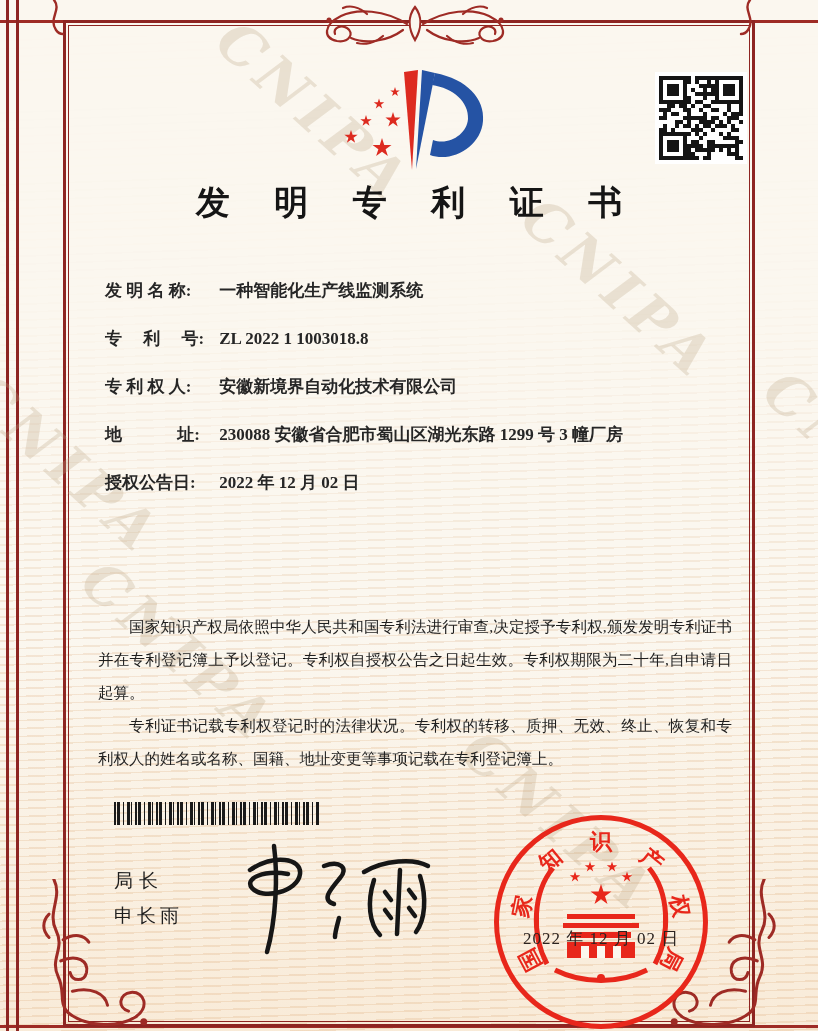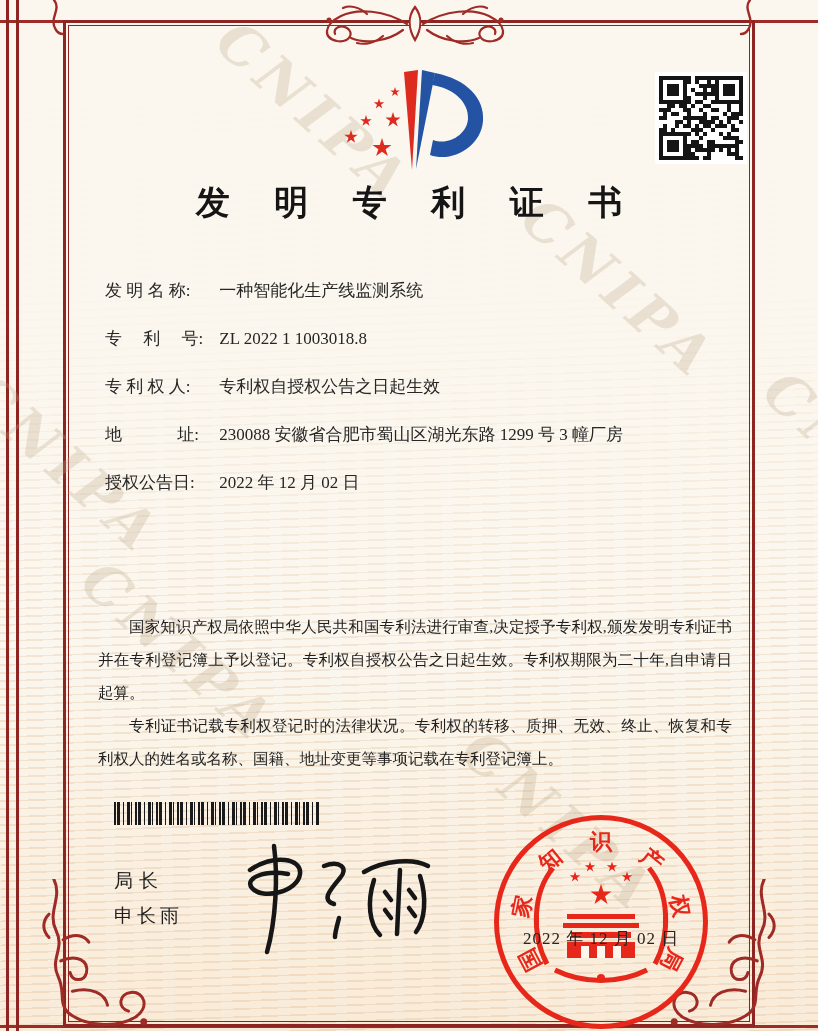"发 明 名 称: 一种智能化生产线监测系统" .frow { font-weight: none -> bold }
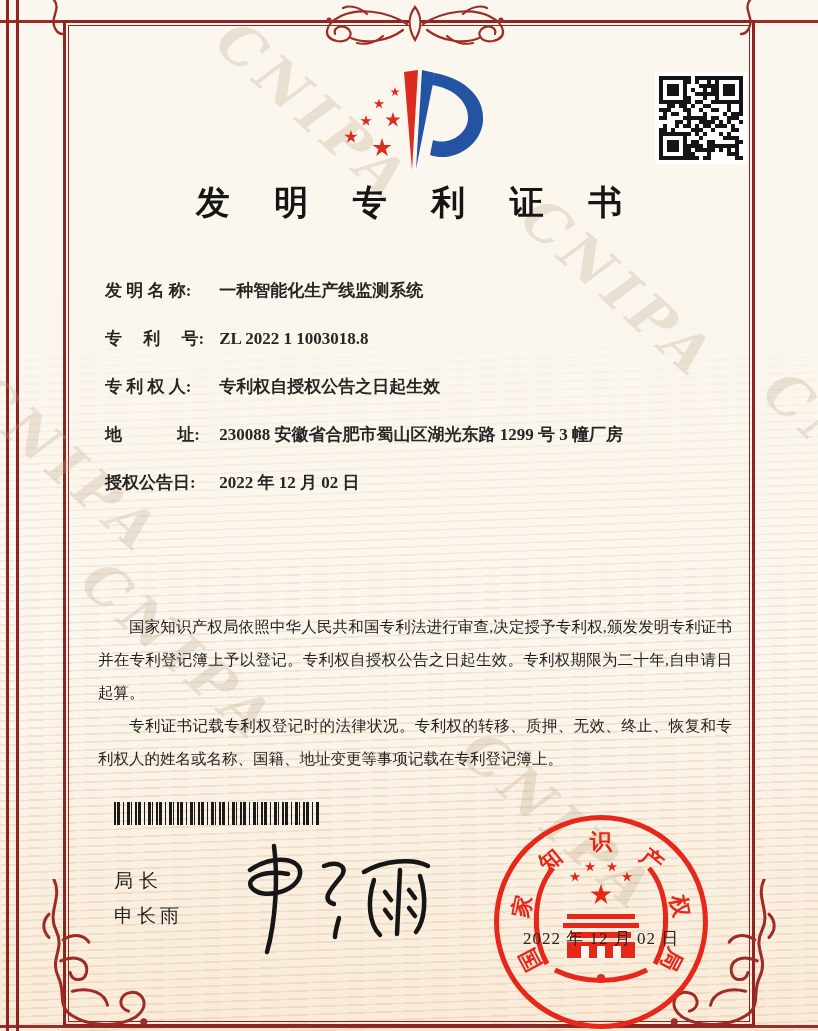"专利权自授权公告之日起生效" span { text: 专利权自授权公告之日起生效 -> 安徽新境界自动化技术有限公司 }
